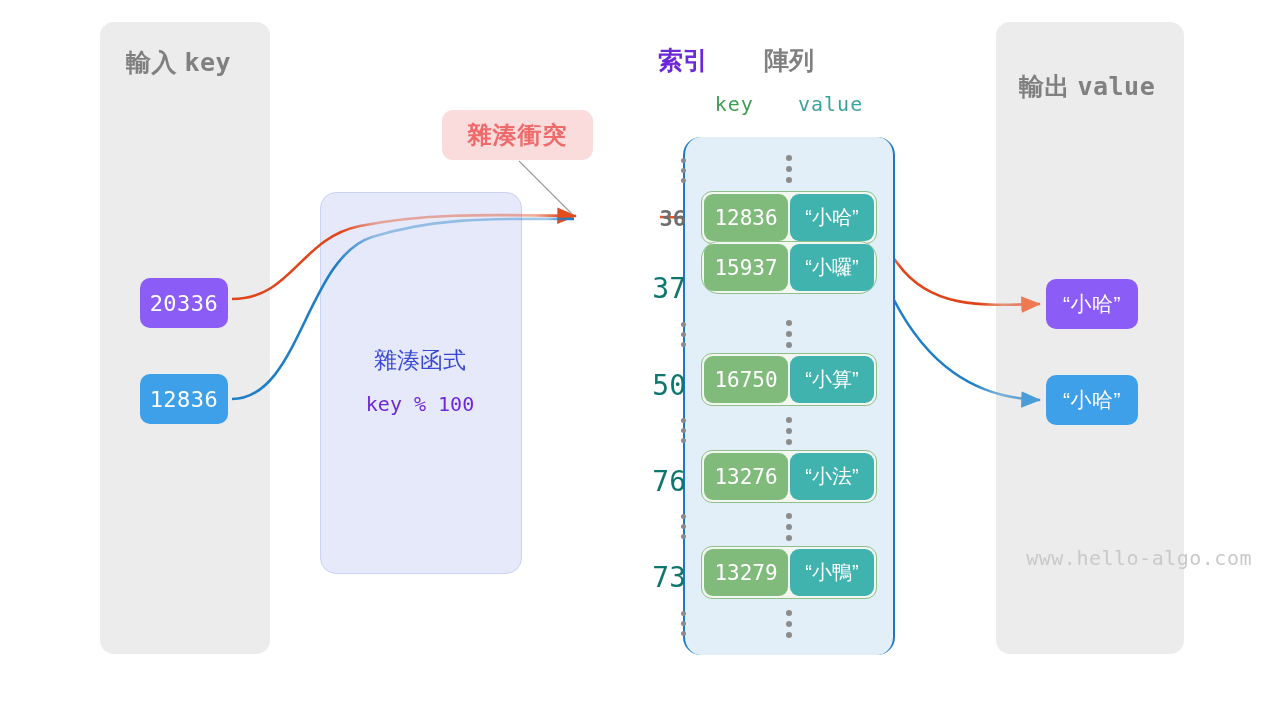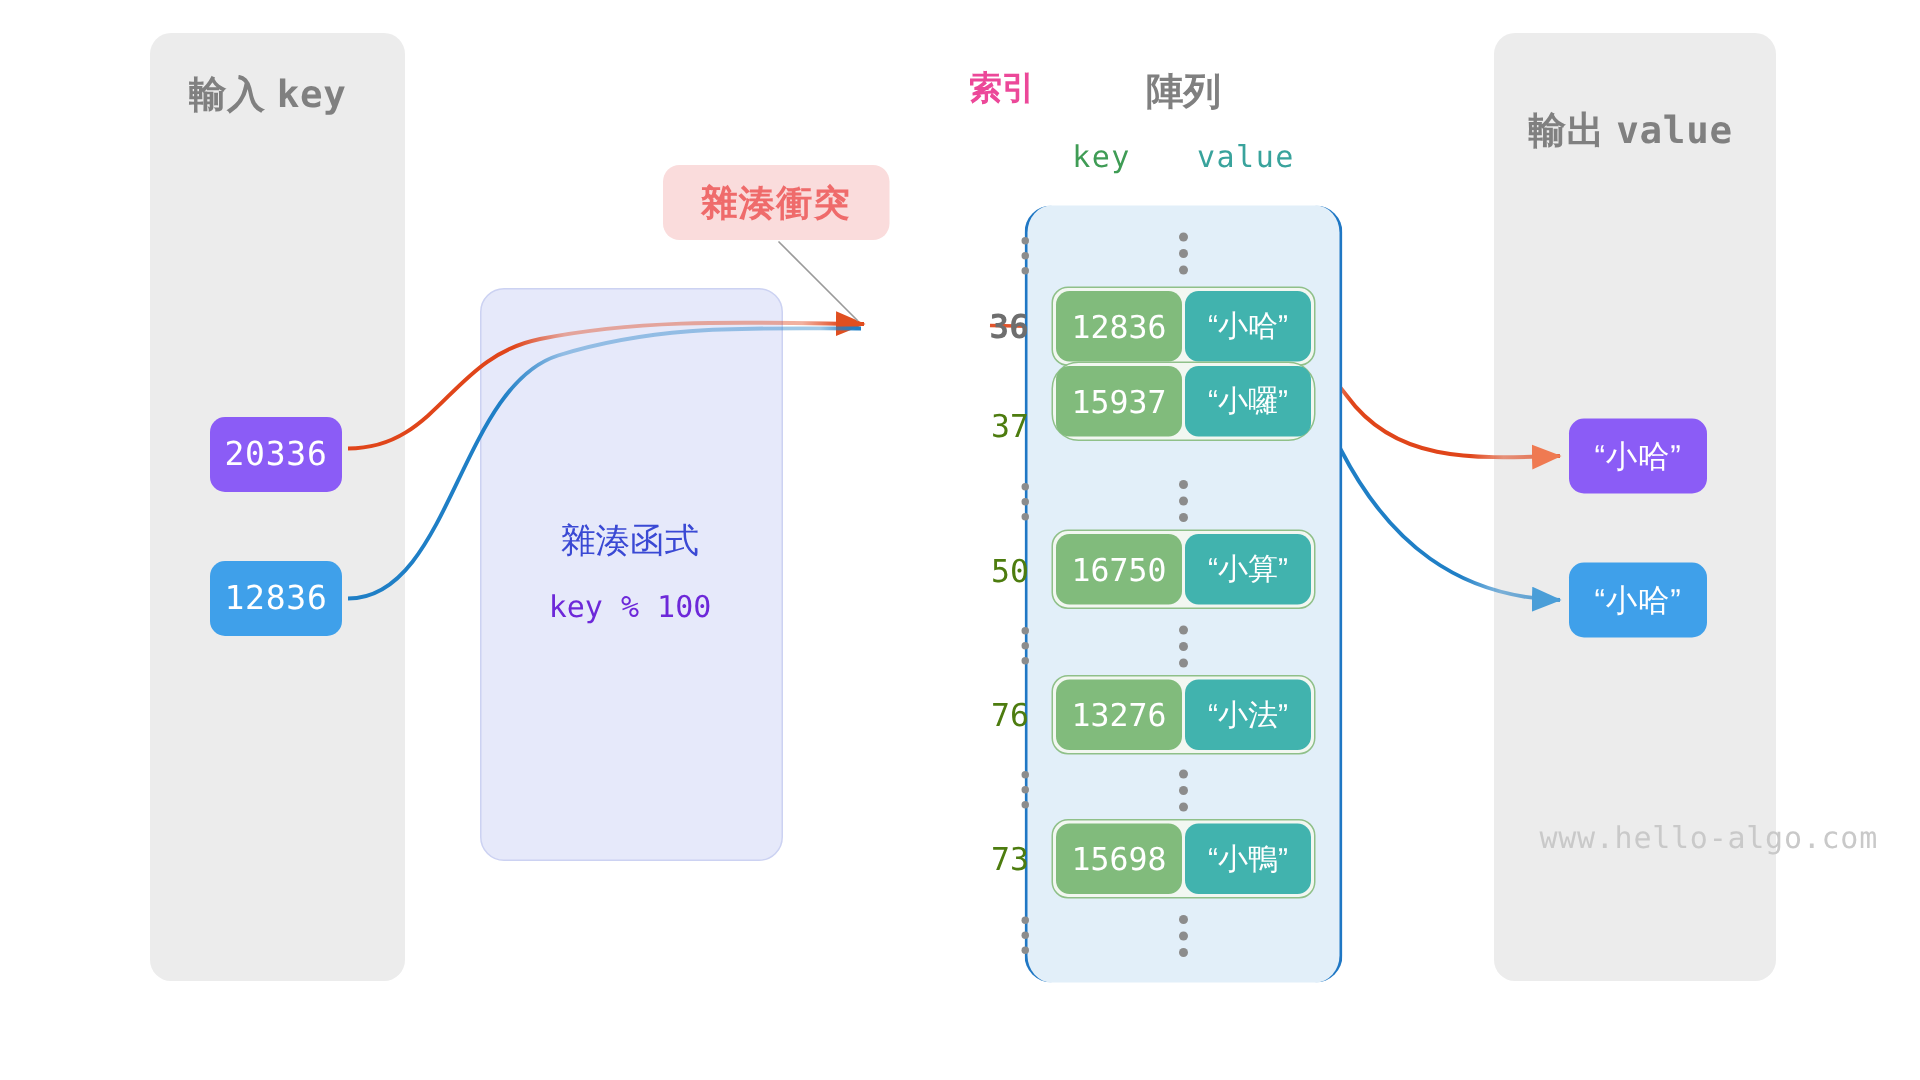"索引" #hdr-index { color: #ec4899 -> #6d28d9; font-size: 22px -> 25px; left: 570px -> 588px }
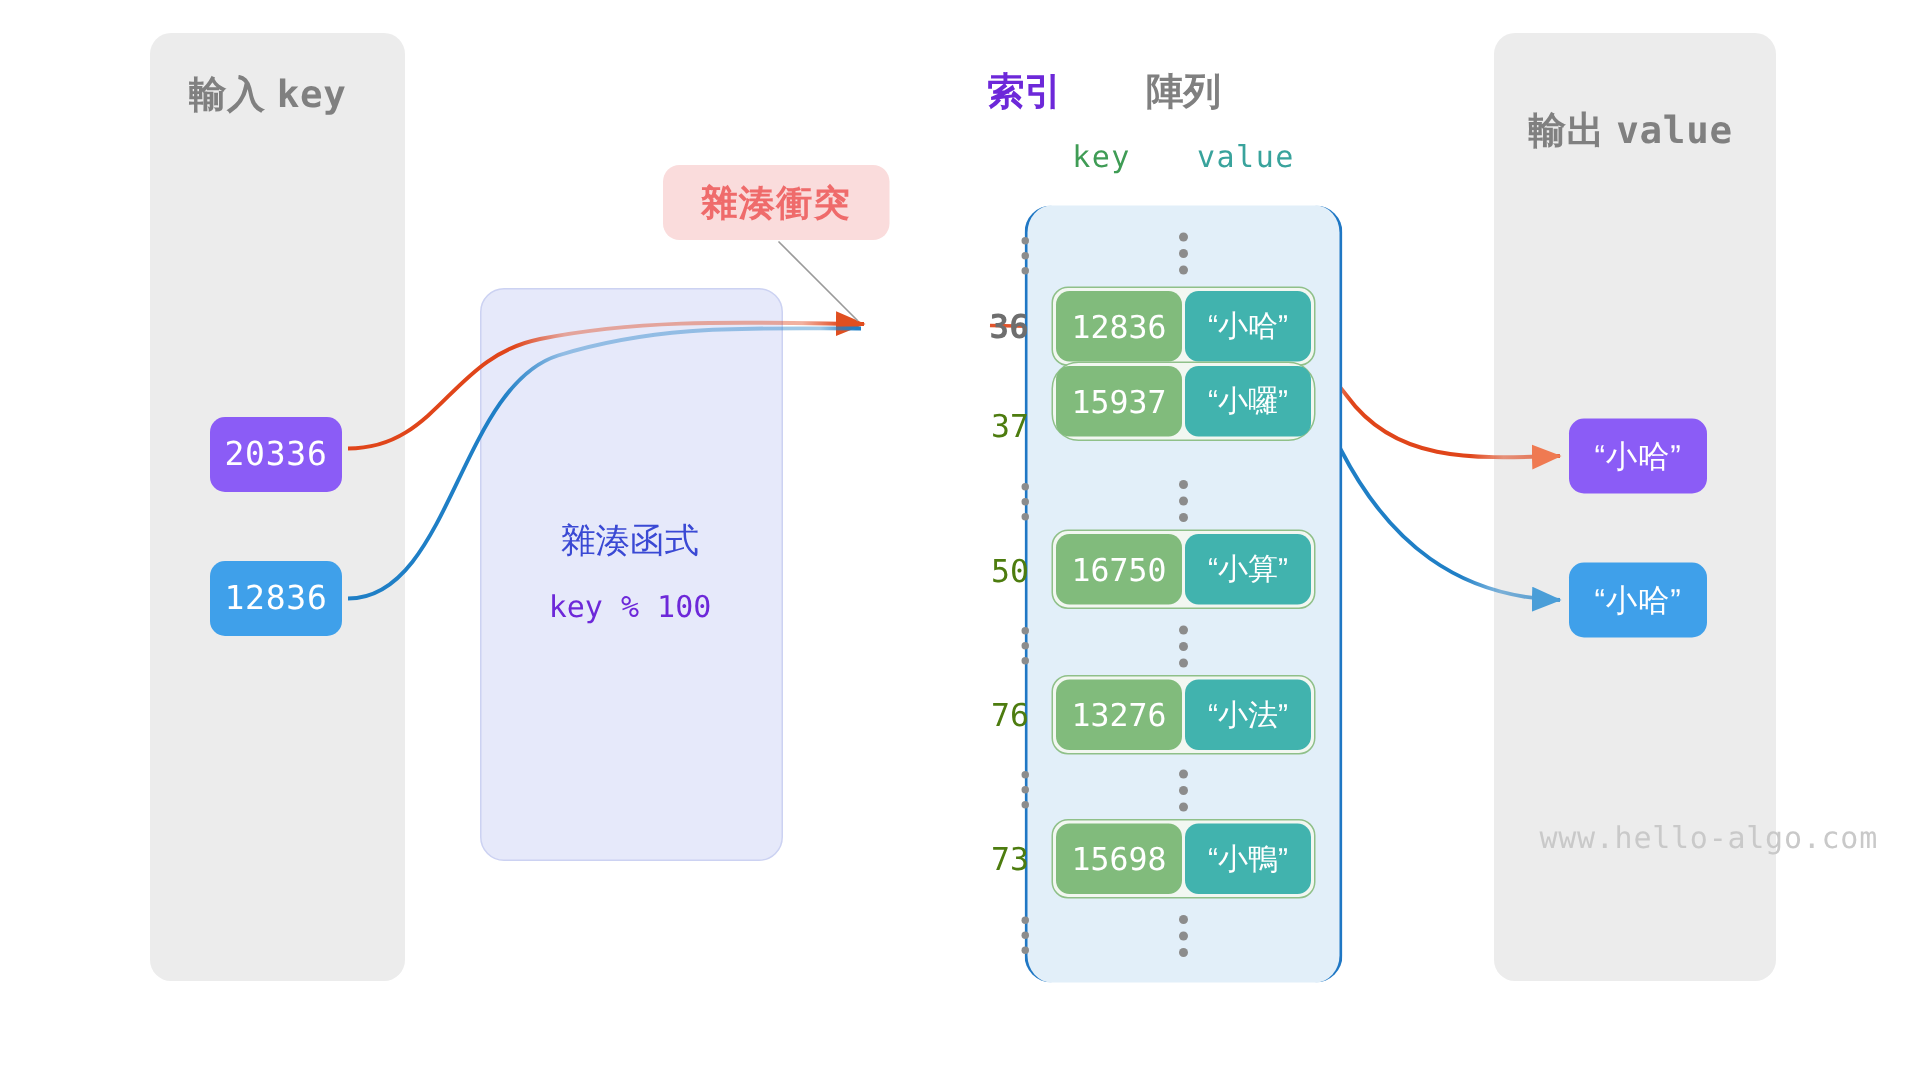"37" .idx { color: #4d7c0f -> #0f766e; font-size: 21px -> 28px }
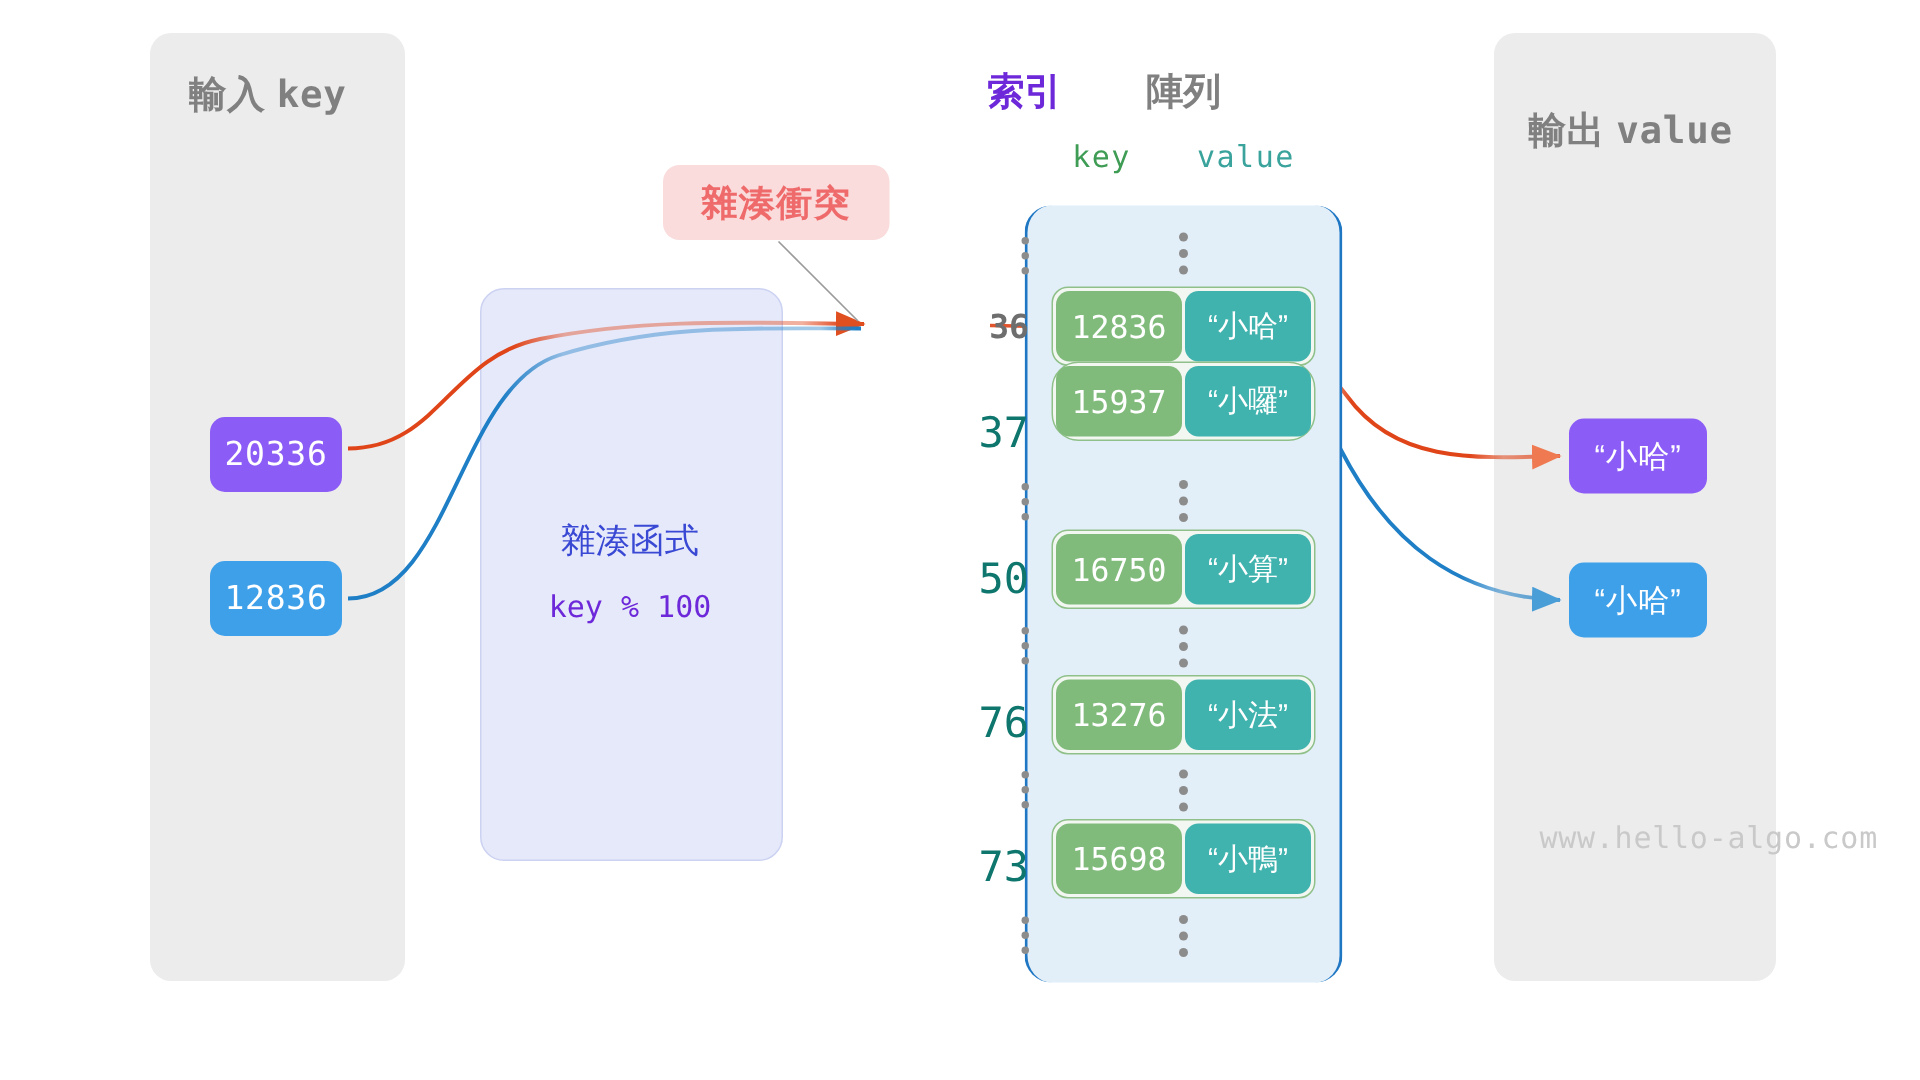"15698" div.k { text: 15698 -> 13279 }
